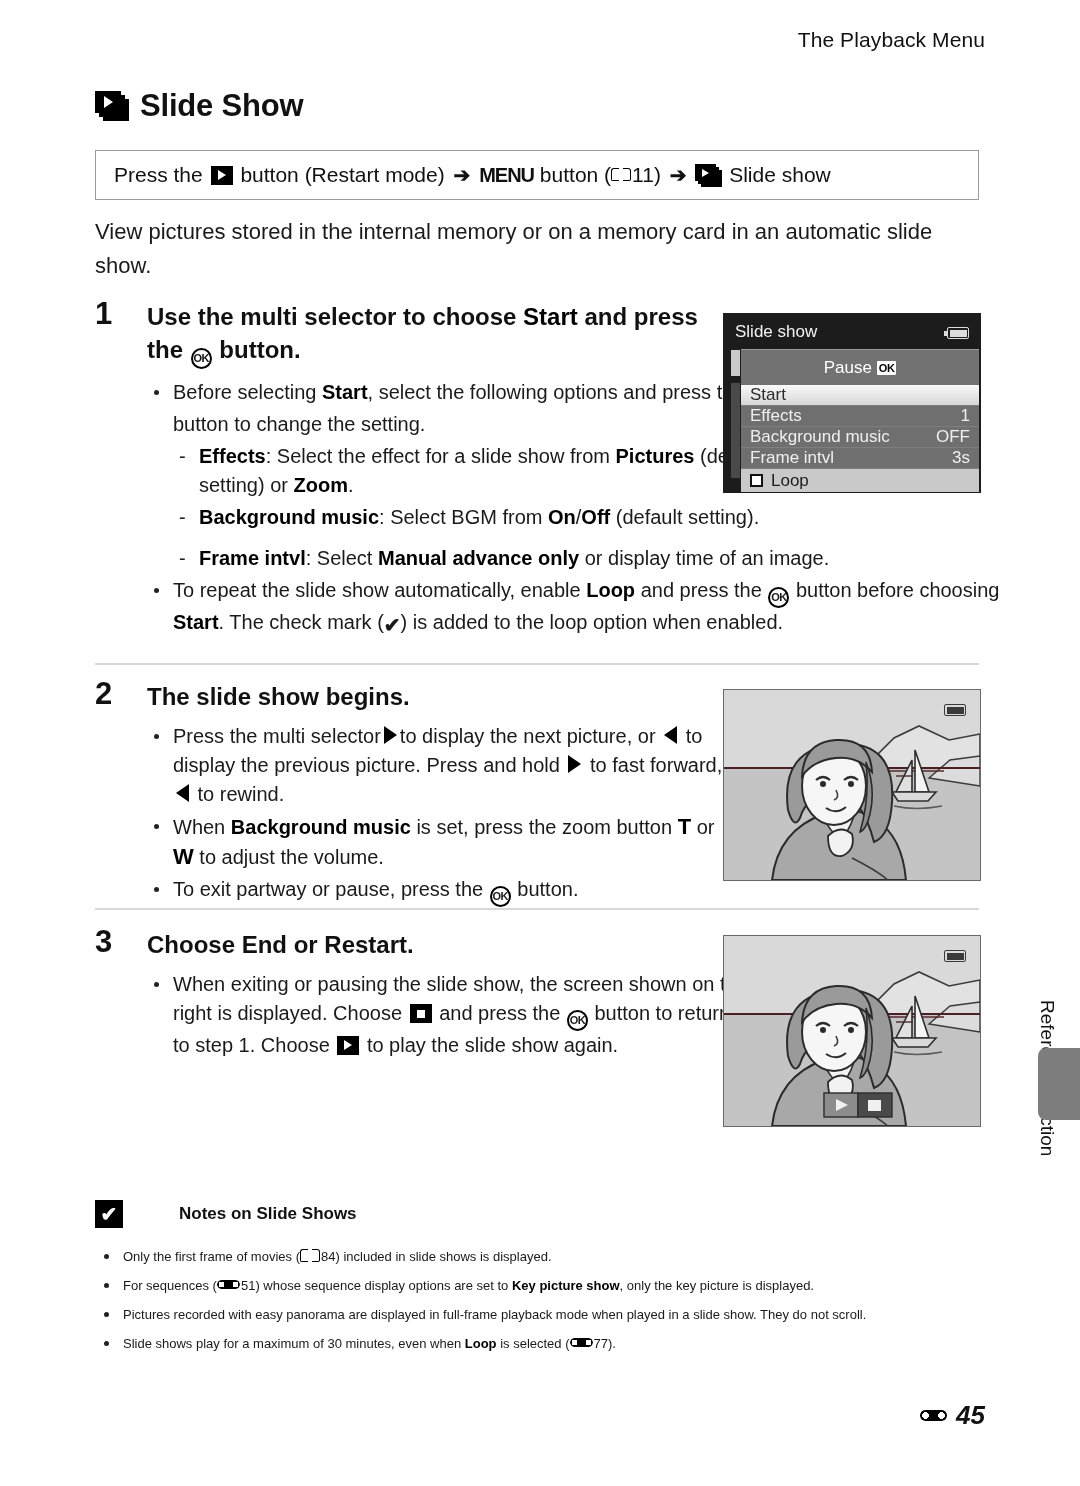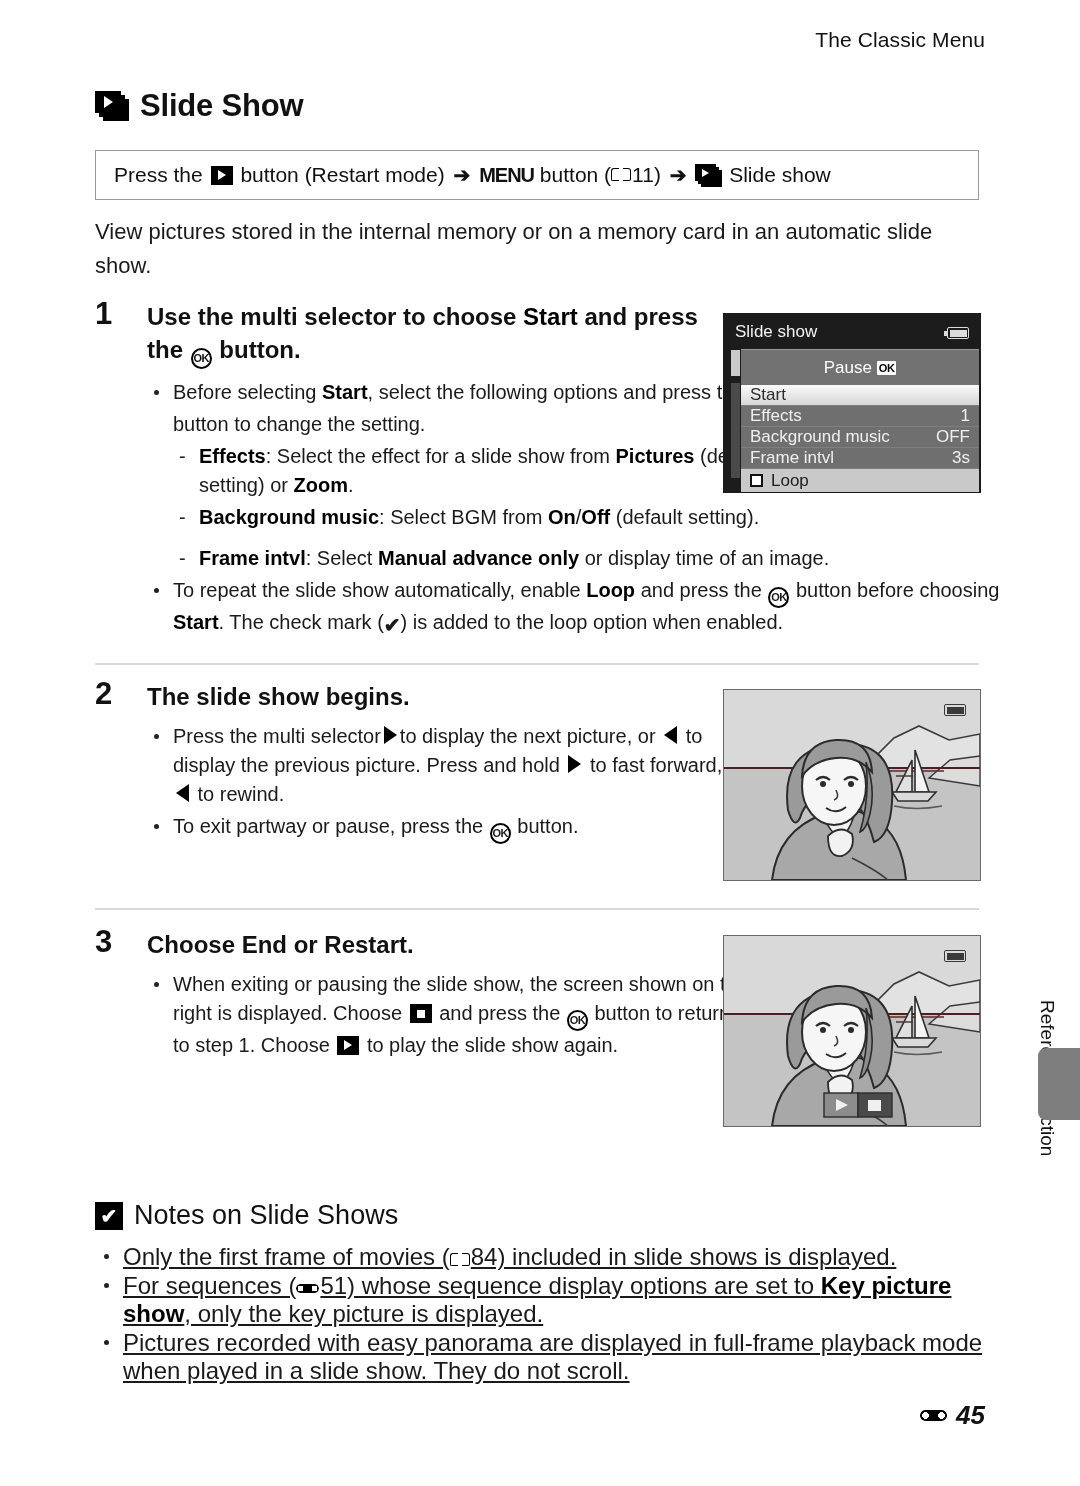"The Classic Menu" div.running-header { text: Classic -> Playback }
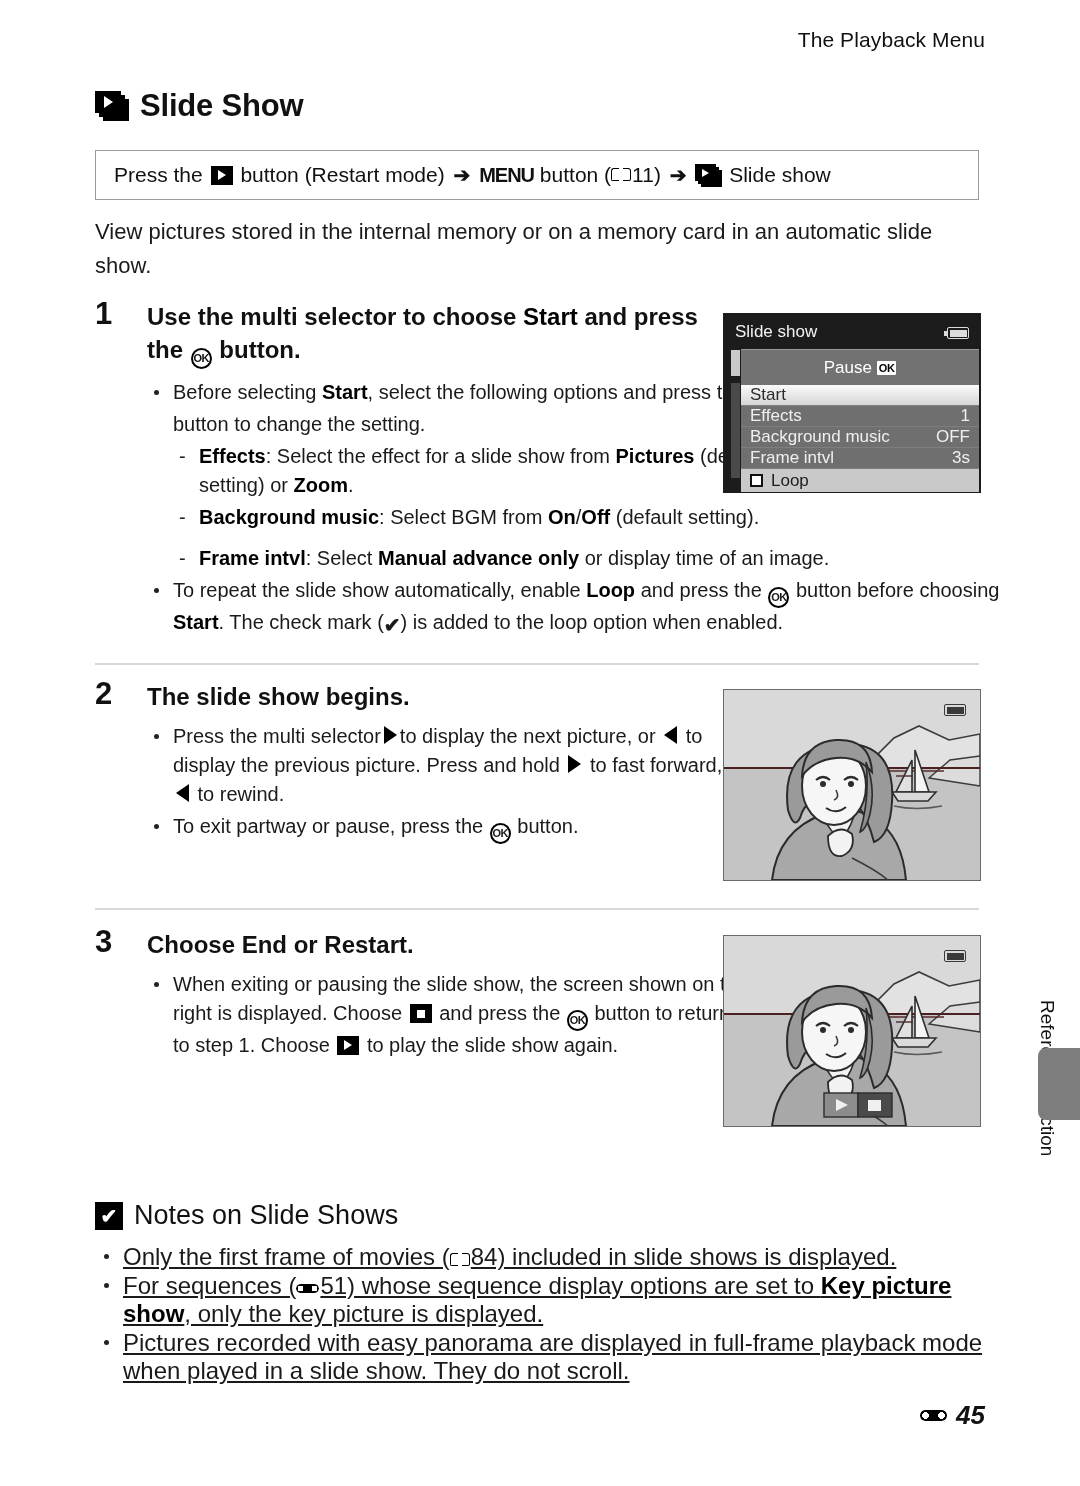"When Background music is set," div.bl { html: none -> <div> When <b>Background music</b> is set, press the zoom button <b>T</b> or <b>W</b> to adjust the volume. </div> }
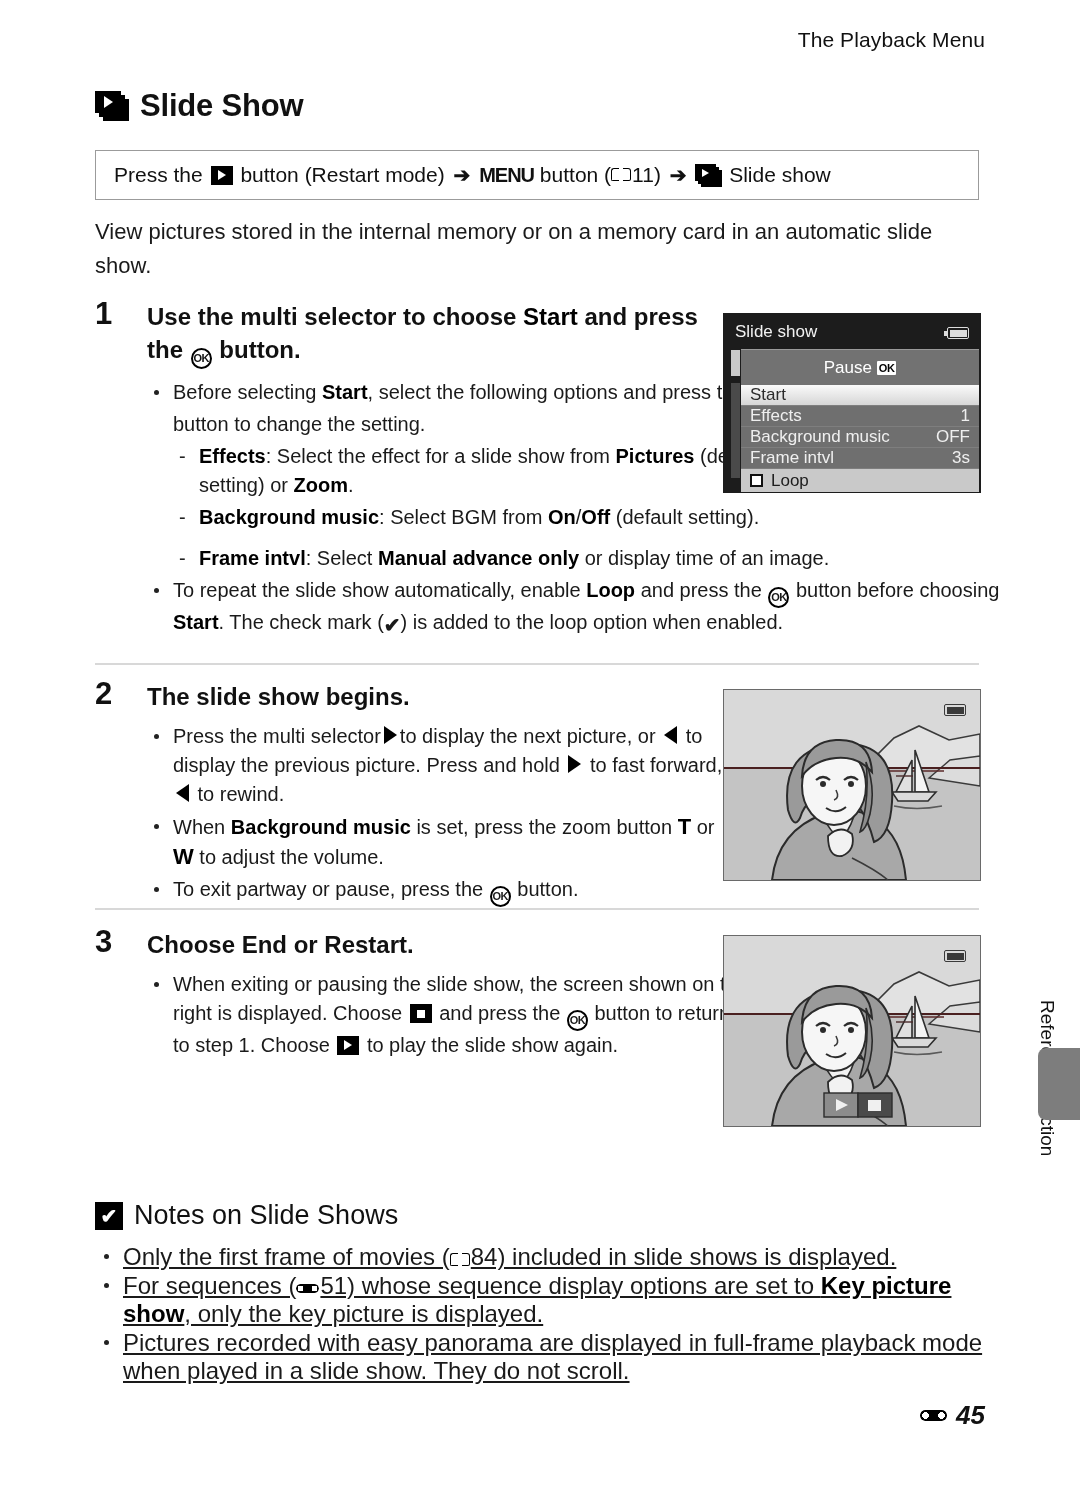"Notes on Slide Shows" .notes-title { font-size: 27px -> 17px; font-weight: normal -> bold; margin-left: none -> 45px }
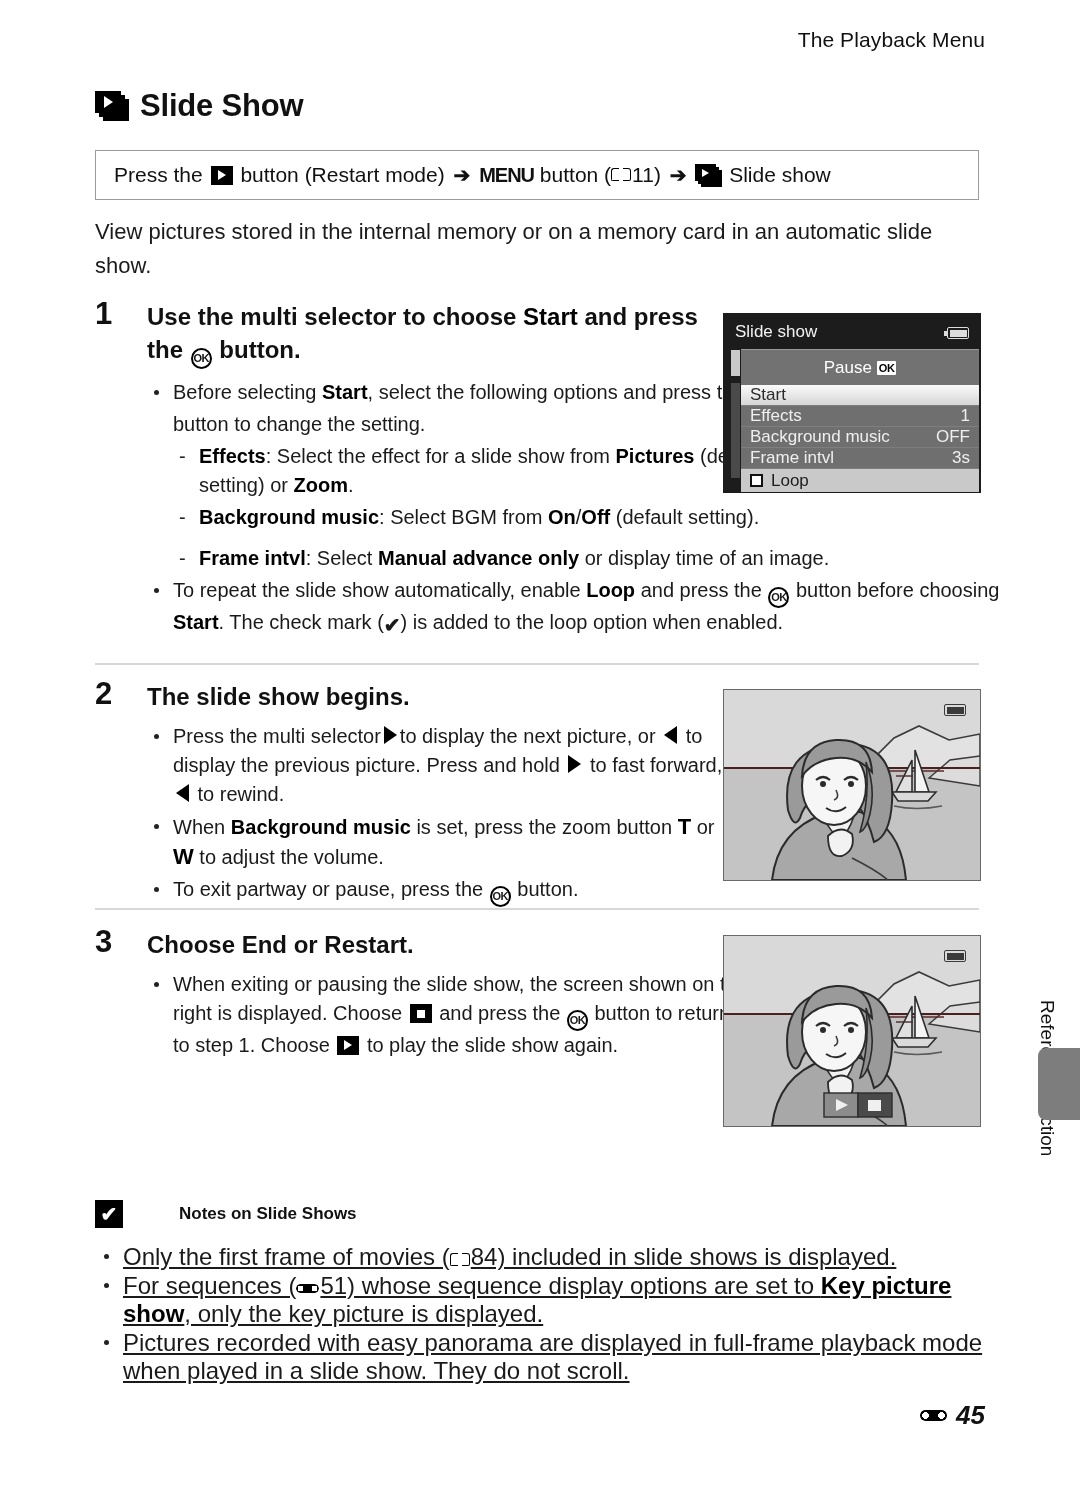"Only the first frame of" .nb { font-size: 24px -> 13px; text-decoration: underline -> none }
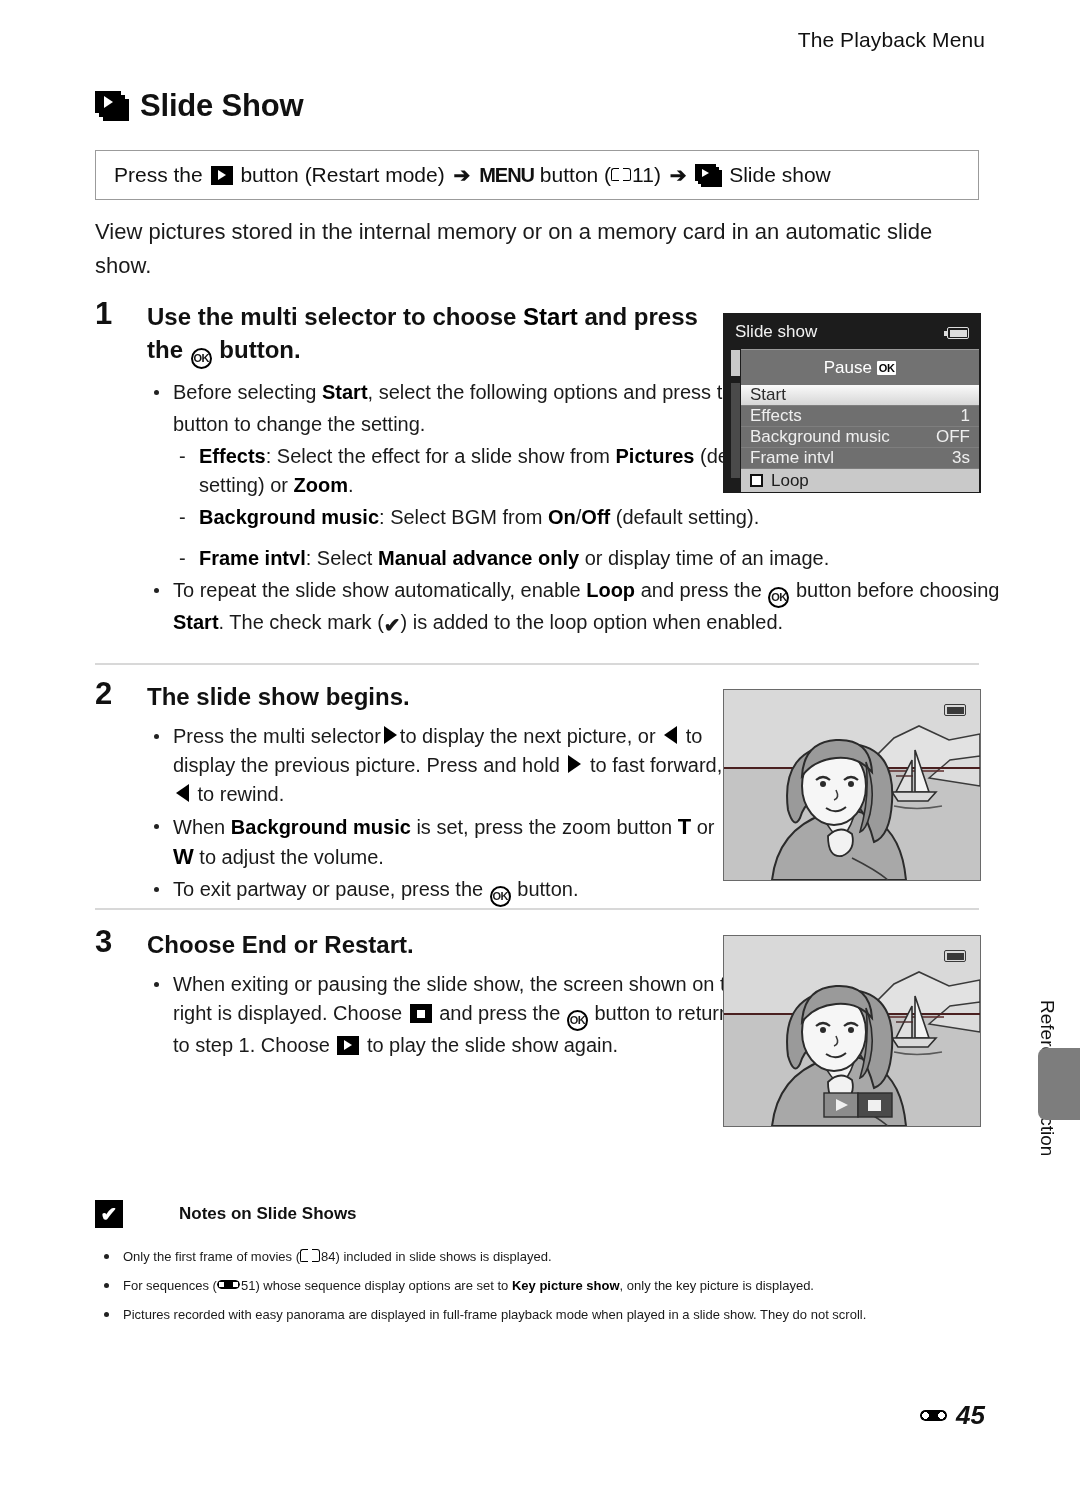"Slide shows play for a" div.nb { html: none -> <div> Slide shows play for a maximum of 30 minutes, even when <b>Loop</b> is selected (<span></span>77). </div> }
